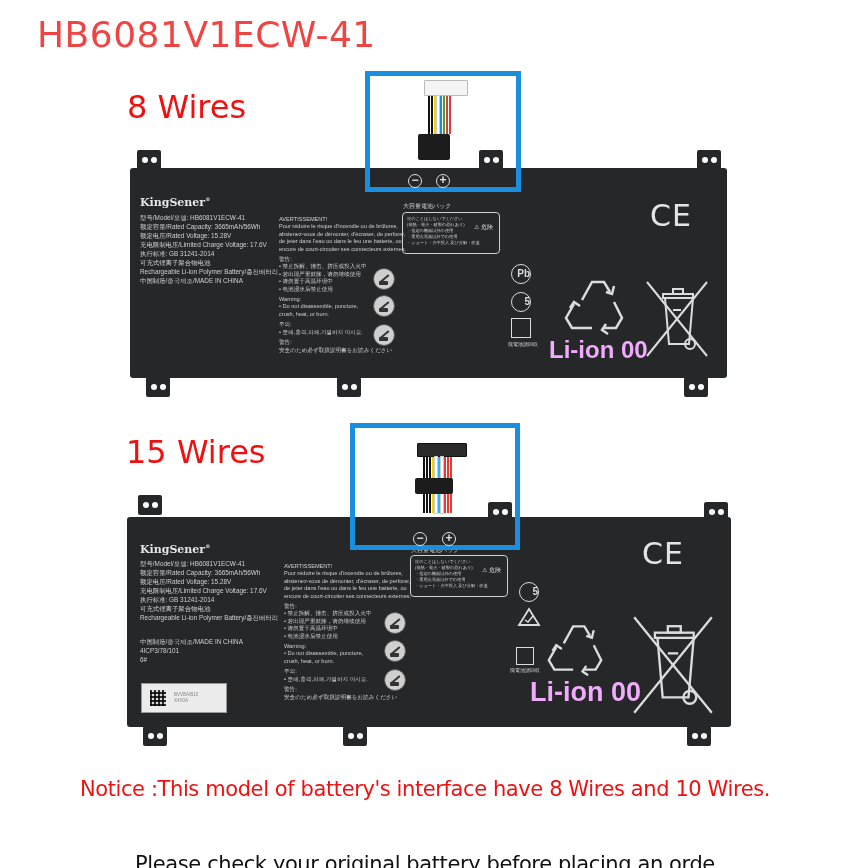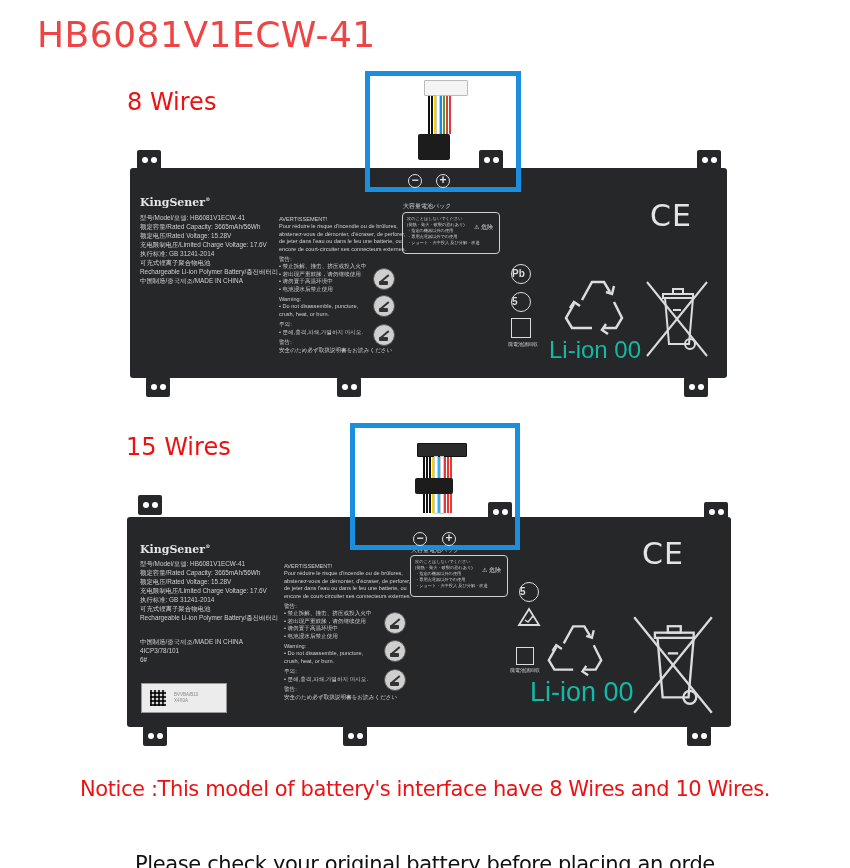"8 Wires" .variant-label { font-size: 24px -> 32px }
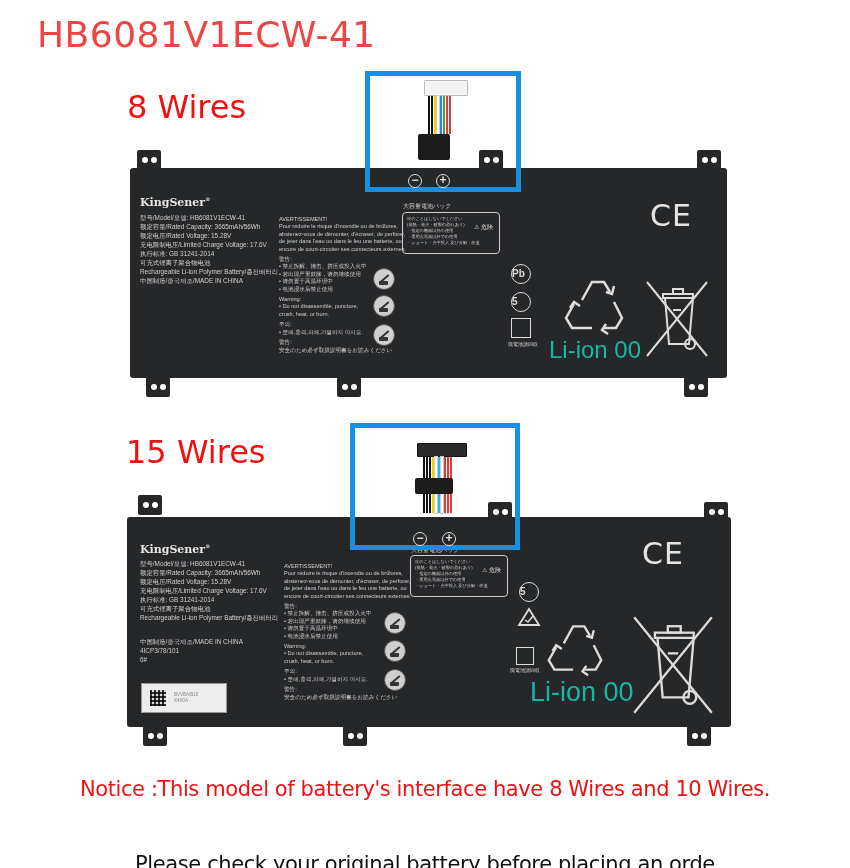"Pb" .small-sym { text-align: left -> right }
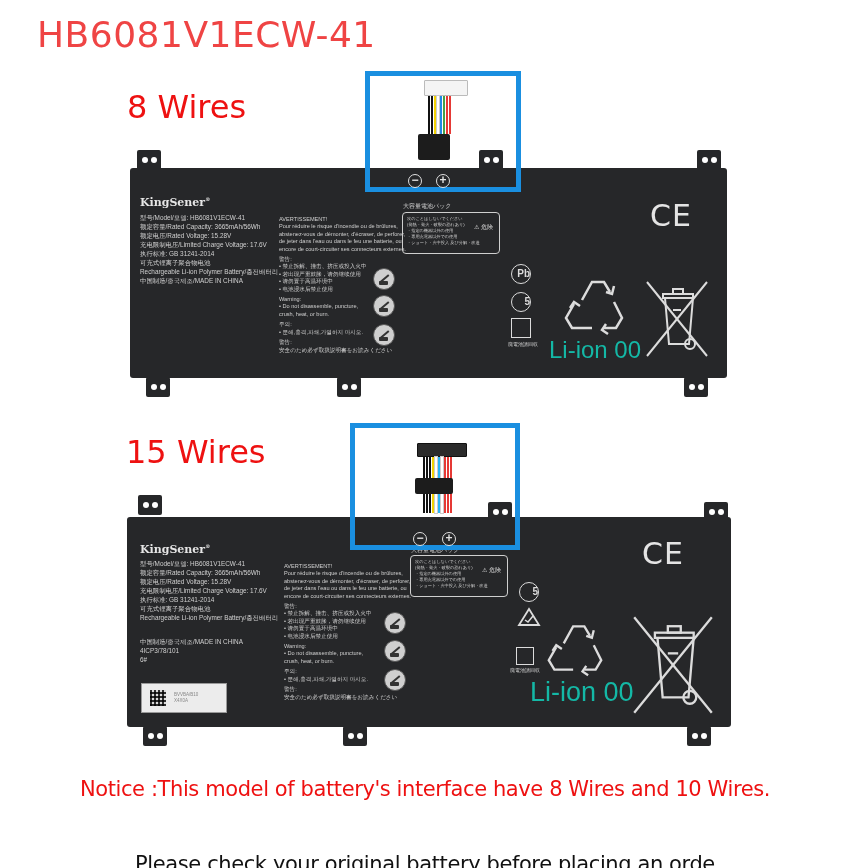"Li-ion 00" .liion { color: #14b8a6 -> #f0abfc; font-weight: normal -> bold }
